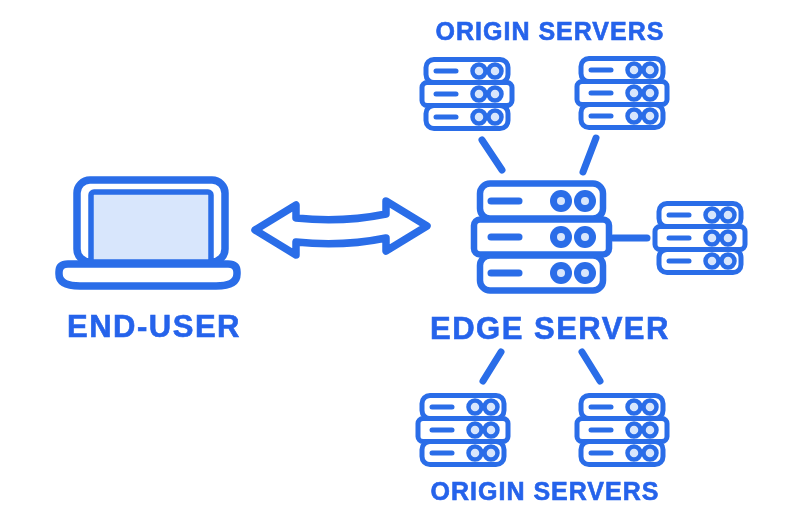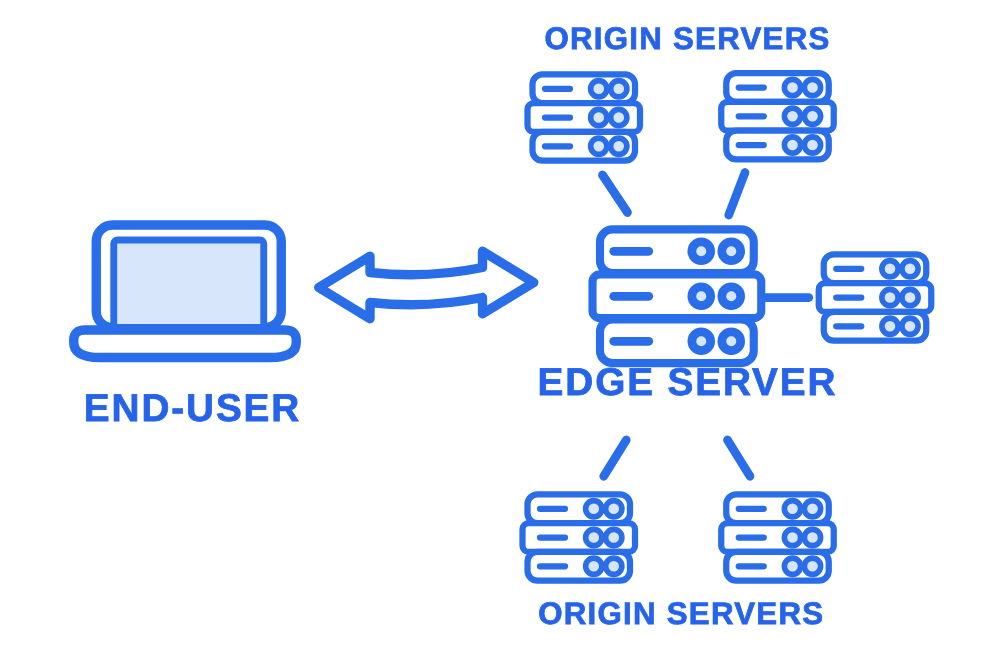"EDGE SERVER" div.lbl { top: 288px -> 311px }
